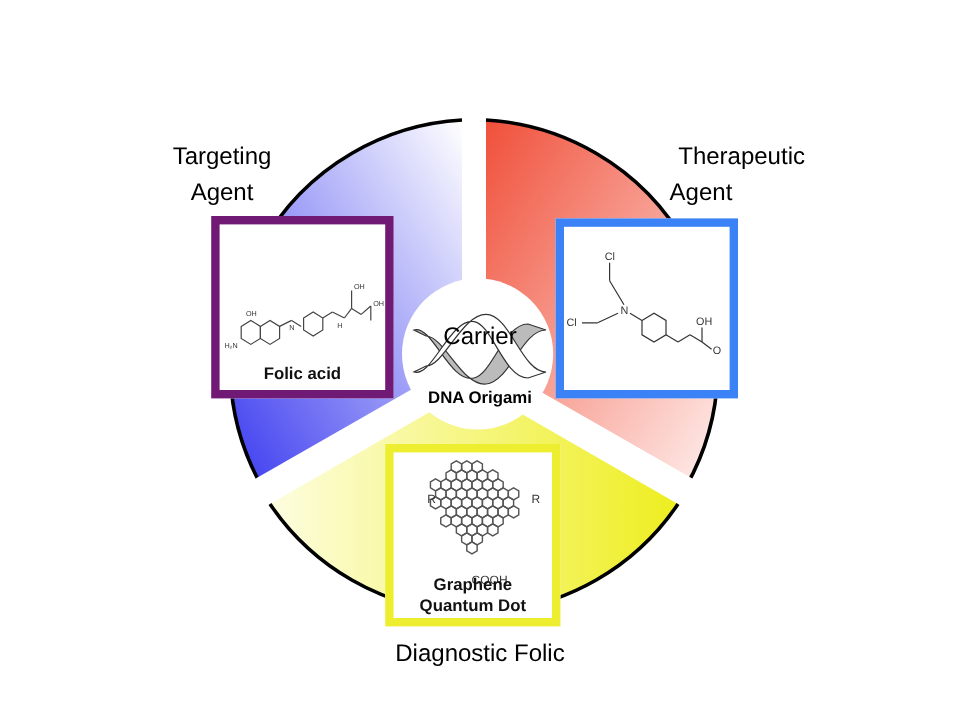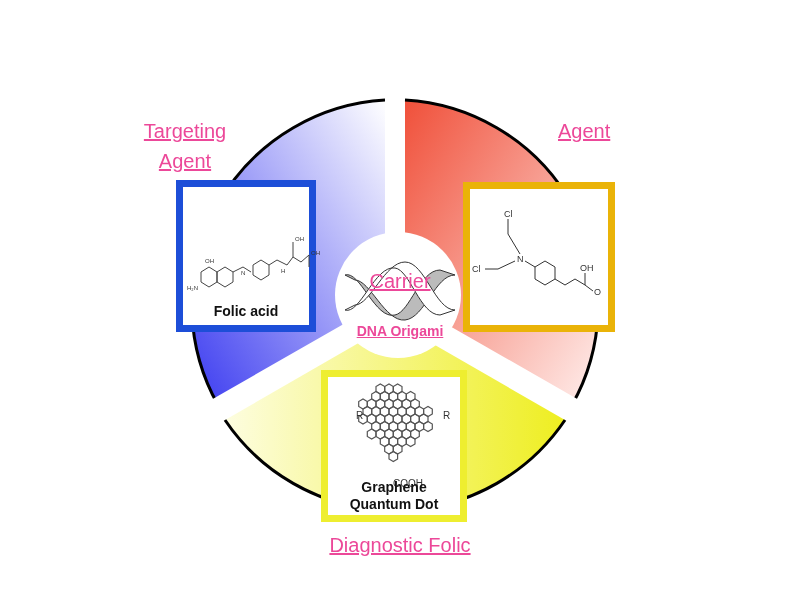"Targeting" .label { color: #ec4899 -> #000000; text-decoration: underline -> none }
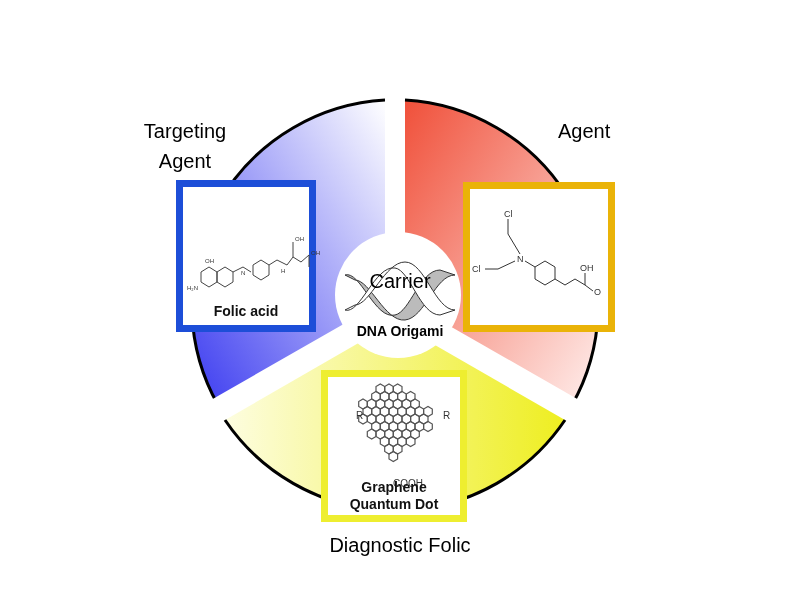"Therapeutic" div { html: none -> <div>Therapeutic</div> }
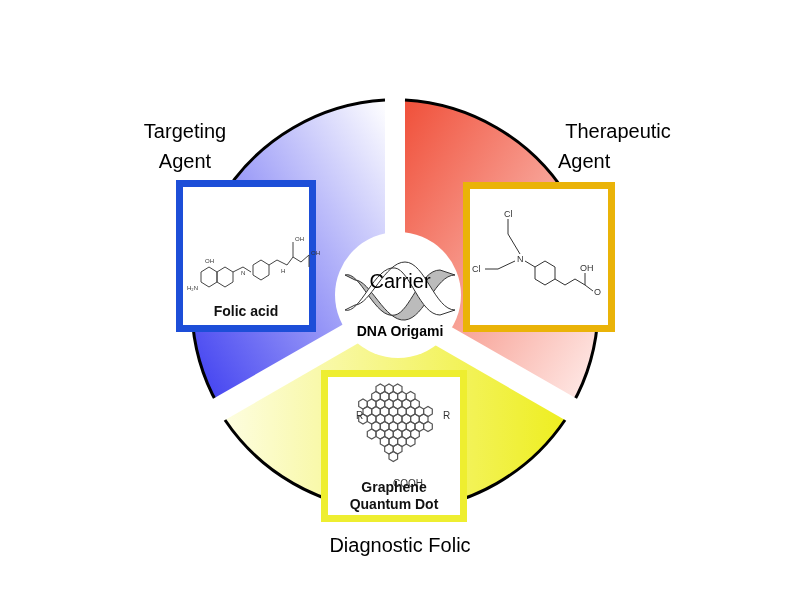"Cl" div.box { border: 7px solid #eab308 -> 7px solid #3b82f6 }
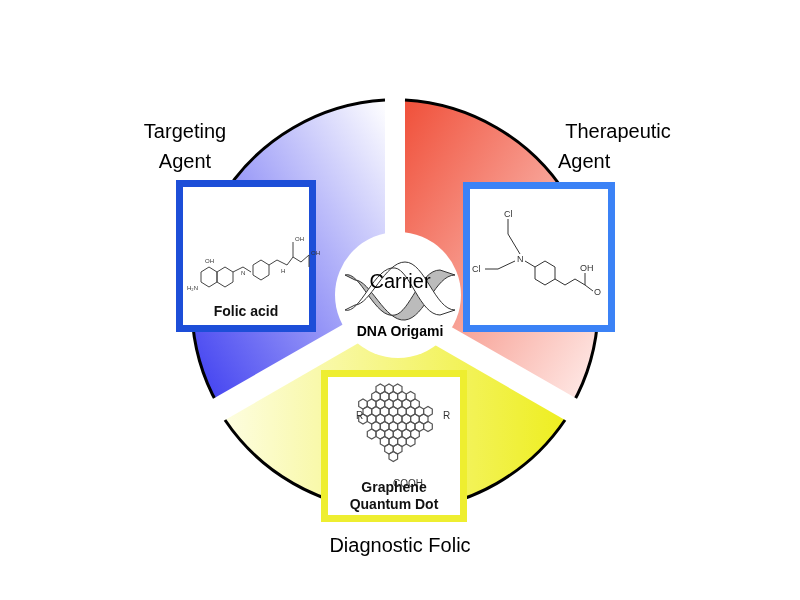"Folic acid" div.box { border: 7px solid #1d4ed8 -> 7px solid #701a75; width: 140px -> 152px }
